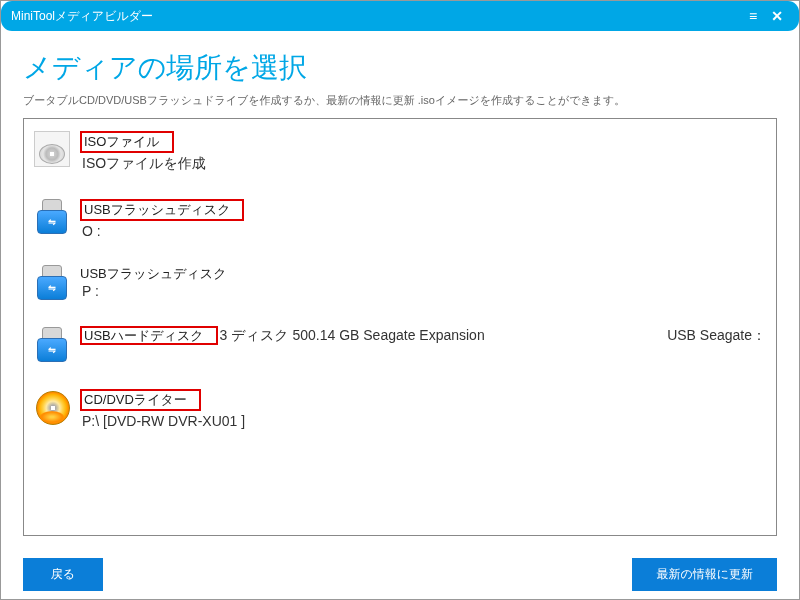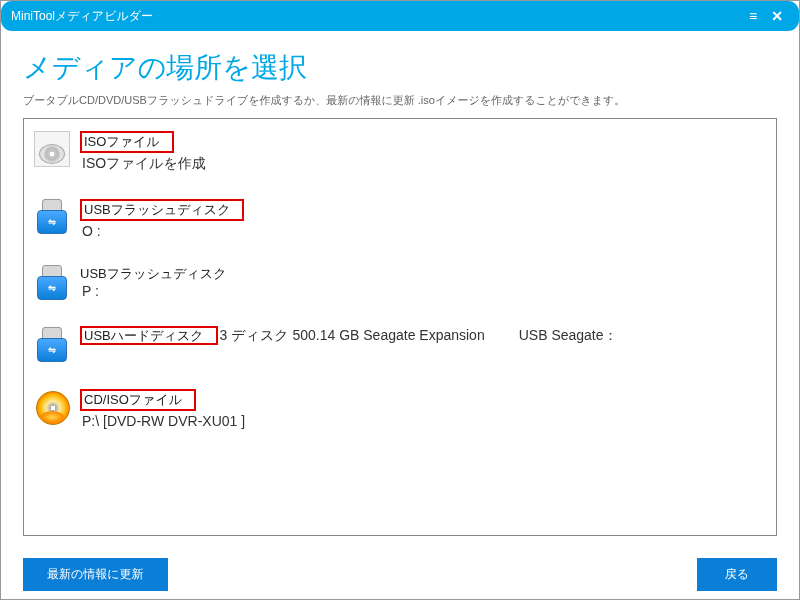"USBハードディスク 3 ディスク 500.14 GB" .row-extra { gap: 32px -> 50px; justify-content: none -> space-between }
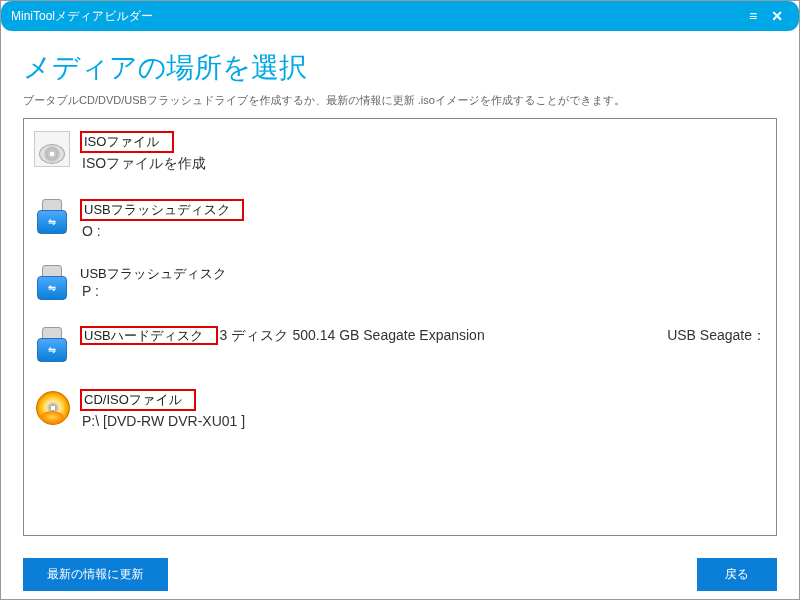"CD/ISOファイル" span.label { text: CD/ISOファイル -> CD/DVDライター }
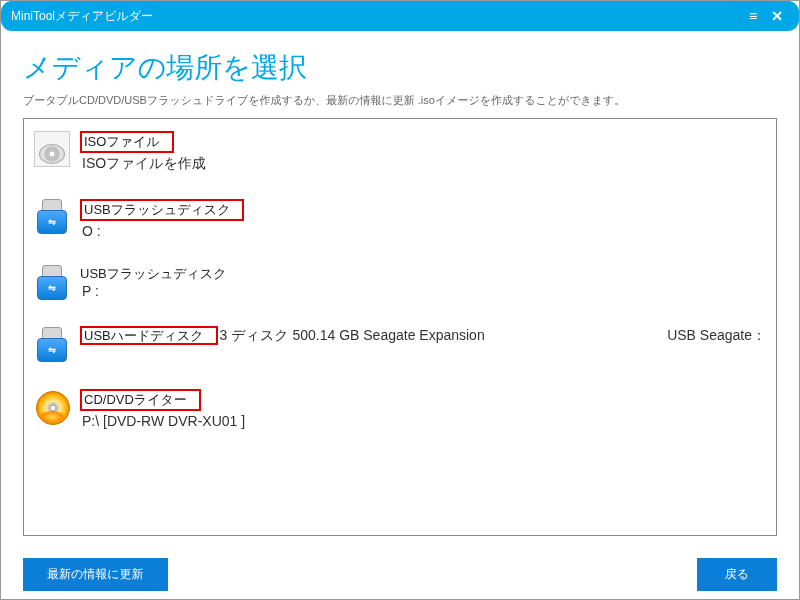"最新の情報に更新" button.btn { order: before "戻る" -> after "戻る" }
